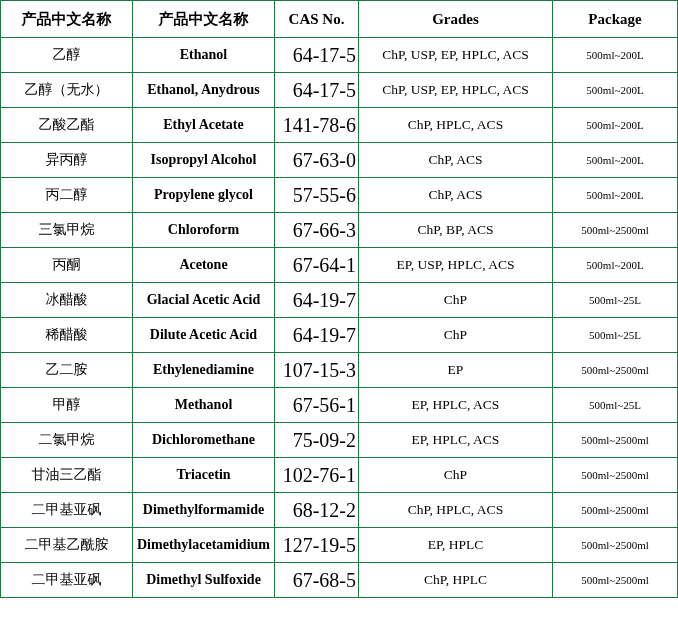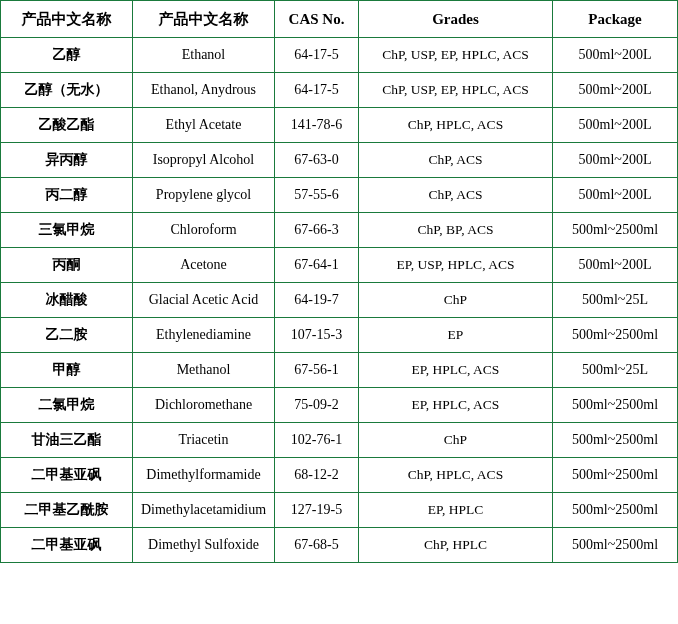"乙醇" table.product-table tbody td.cn-name { font-weight: bold -> none }
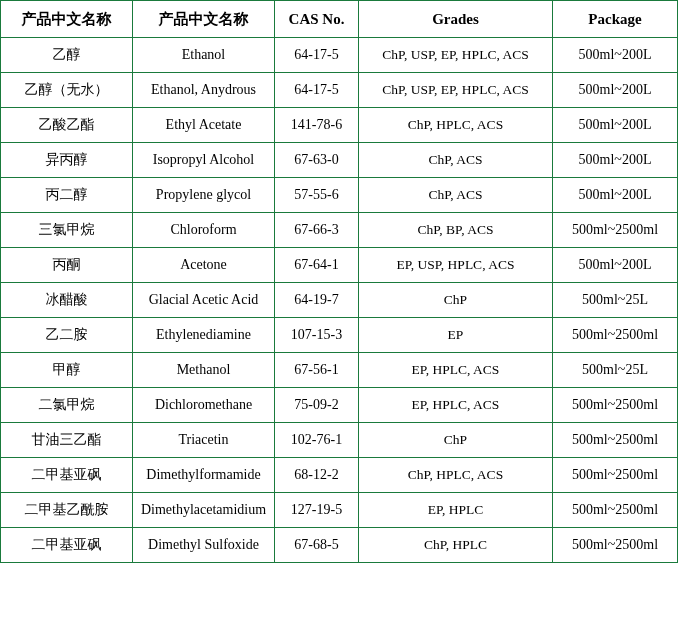"Ethanol" table.product-table tbody td.en-name { font-weight: none -> bold }
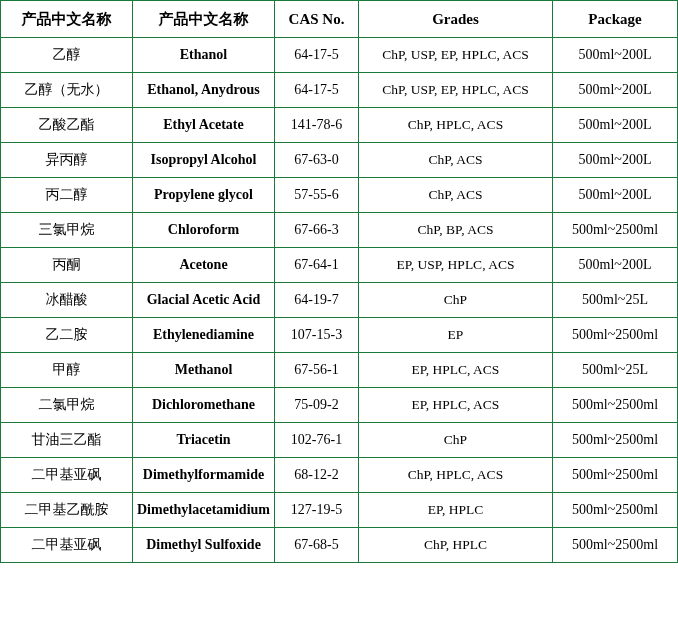"64-17-5" table.product-table tbody td.cas { font-size: 14px -> 20px; text-align: none -> right }
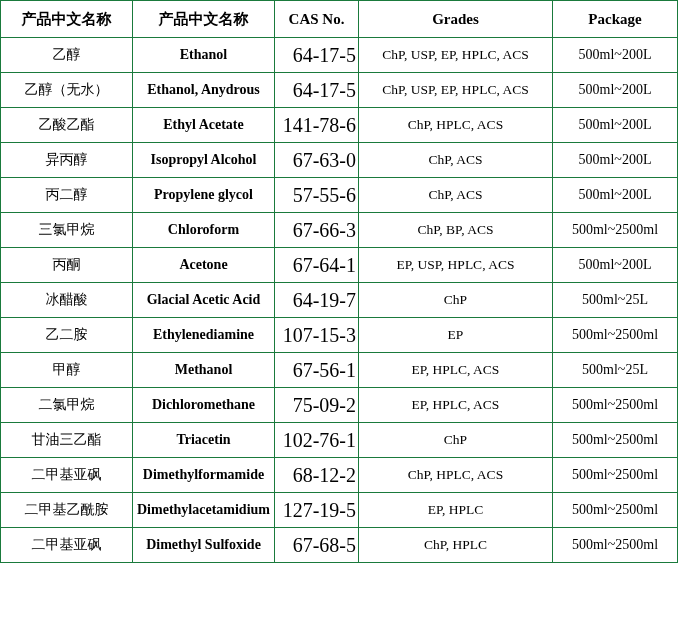"500ml~200L" table.product-table tbody td.package { font-size: 14px -> 11px }
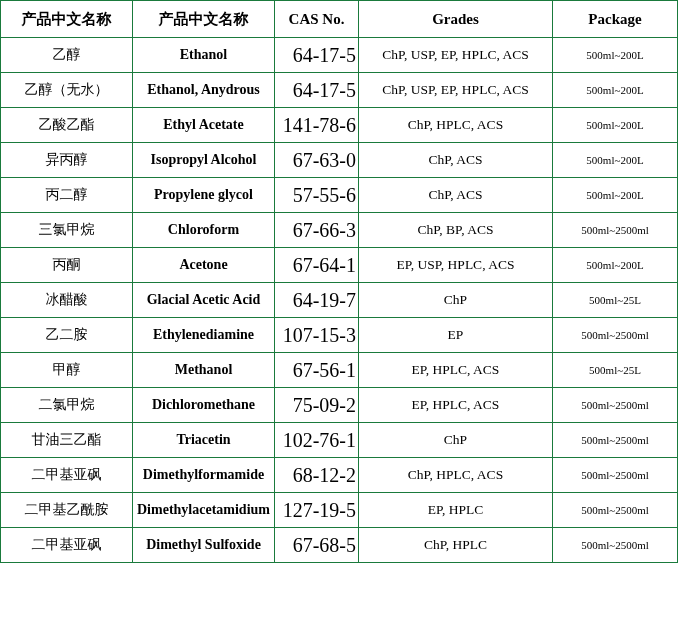"稀醋酸" tr { html: none -> <tr> <td>稀醋酸</td> <td>Dilute Acetic Acid</td> <td>64-19-7</td> <td>ChP</td> <td>500ml~25L</td> </tr> }
